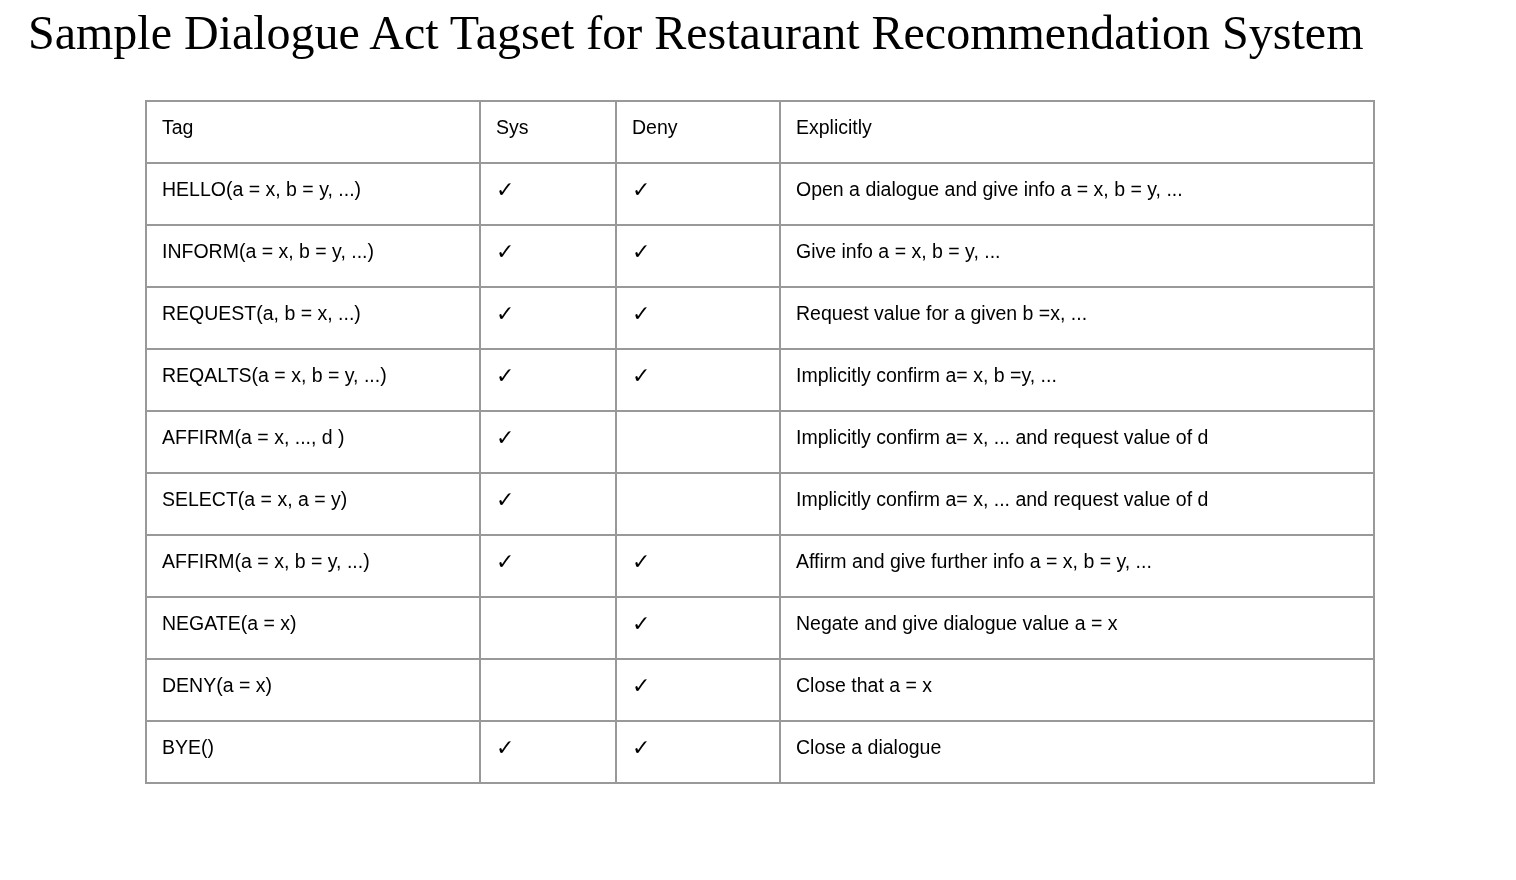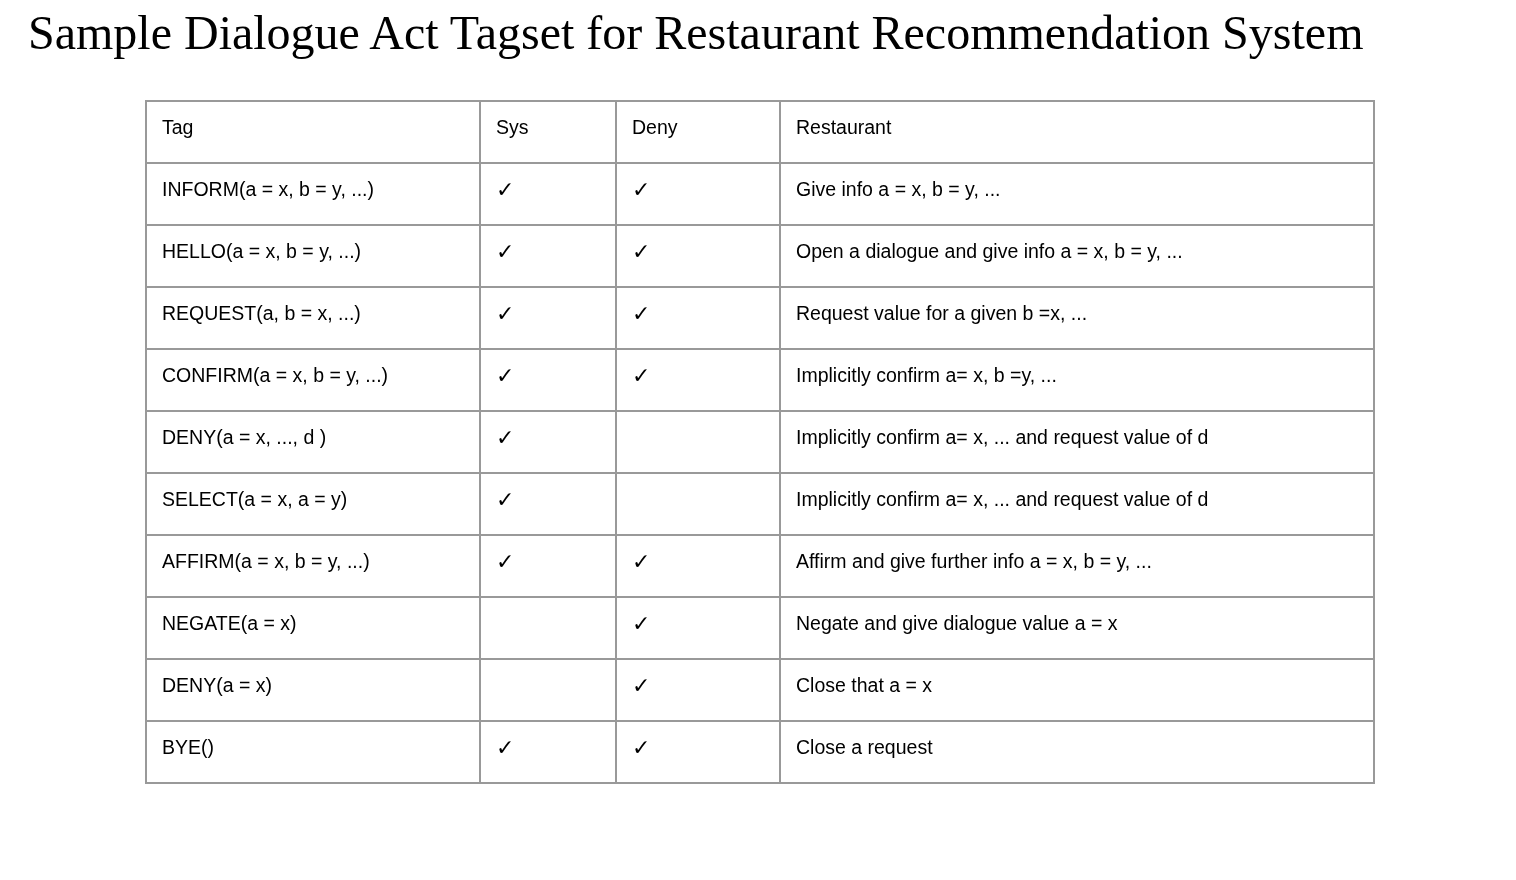"Restaurant" th { text: Restaurant -> Explicitly }
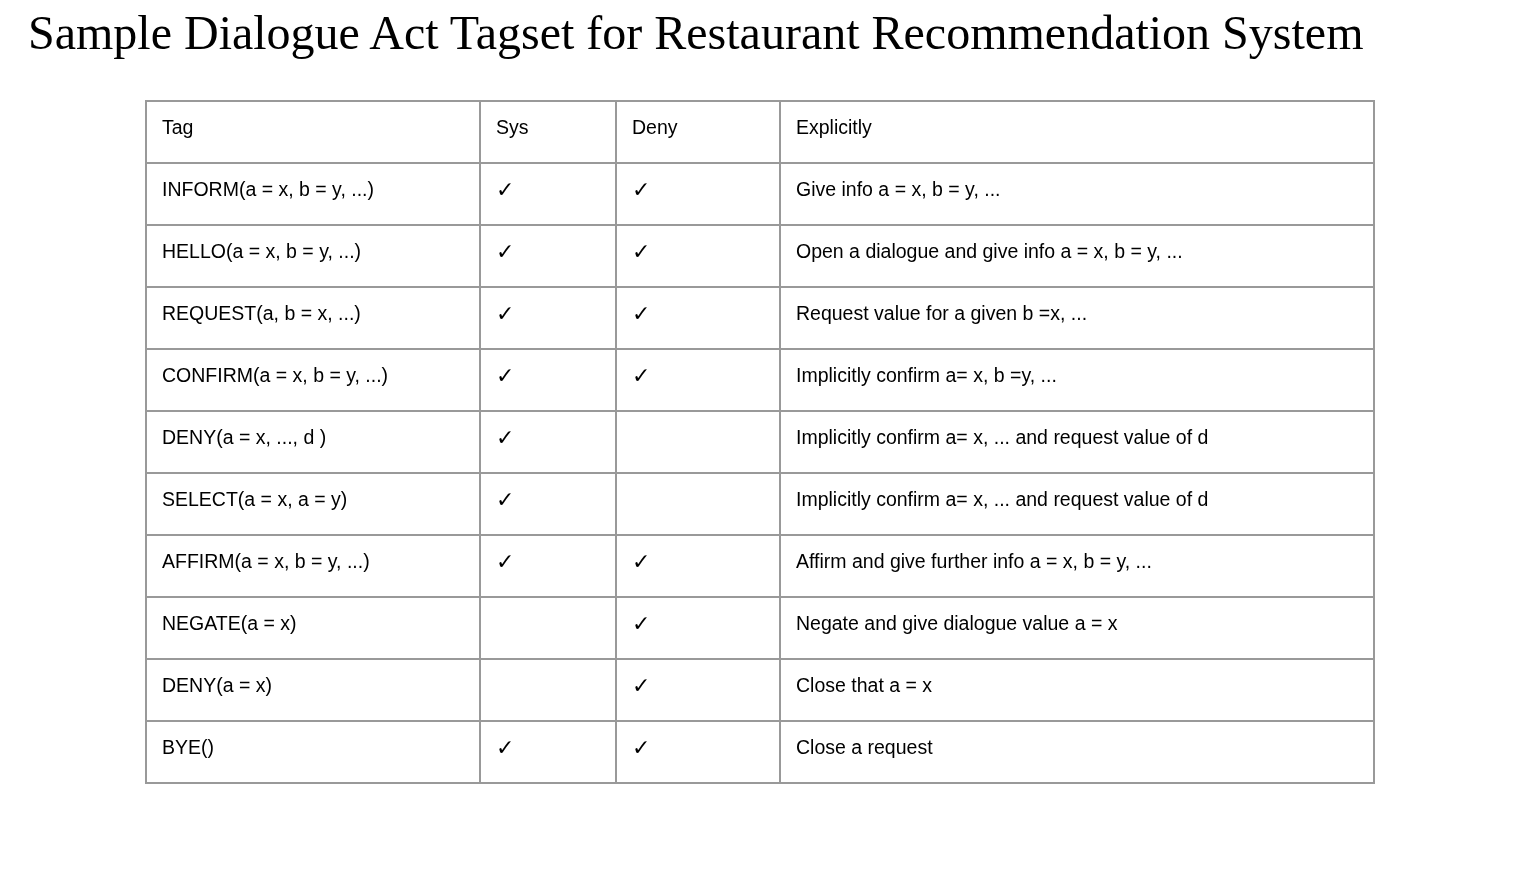"INFORM(a = x, b =" tr { order: before "HELLO(a = x, b =" -> after "HELLO(a = x, b =" }
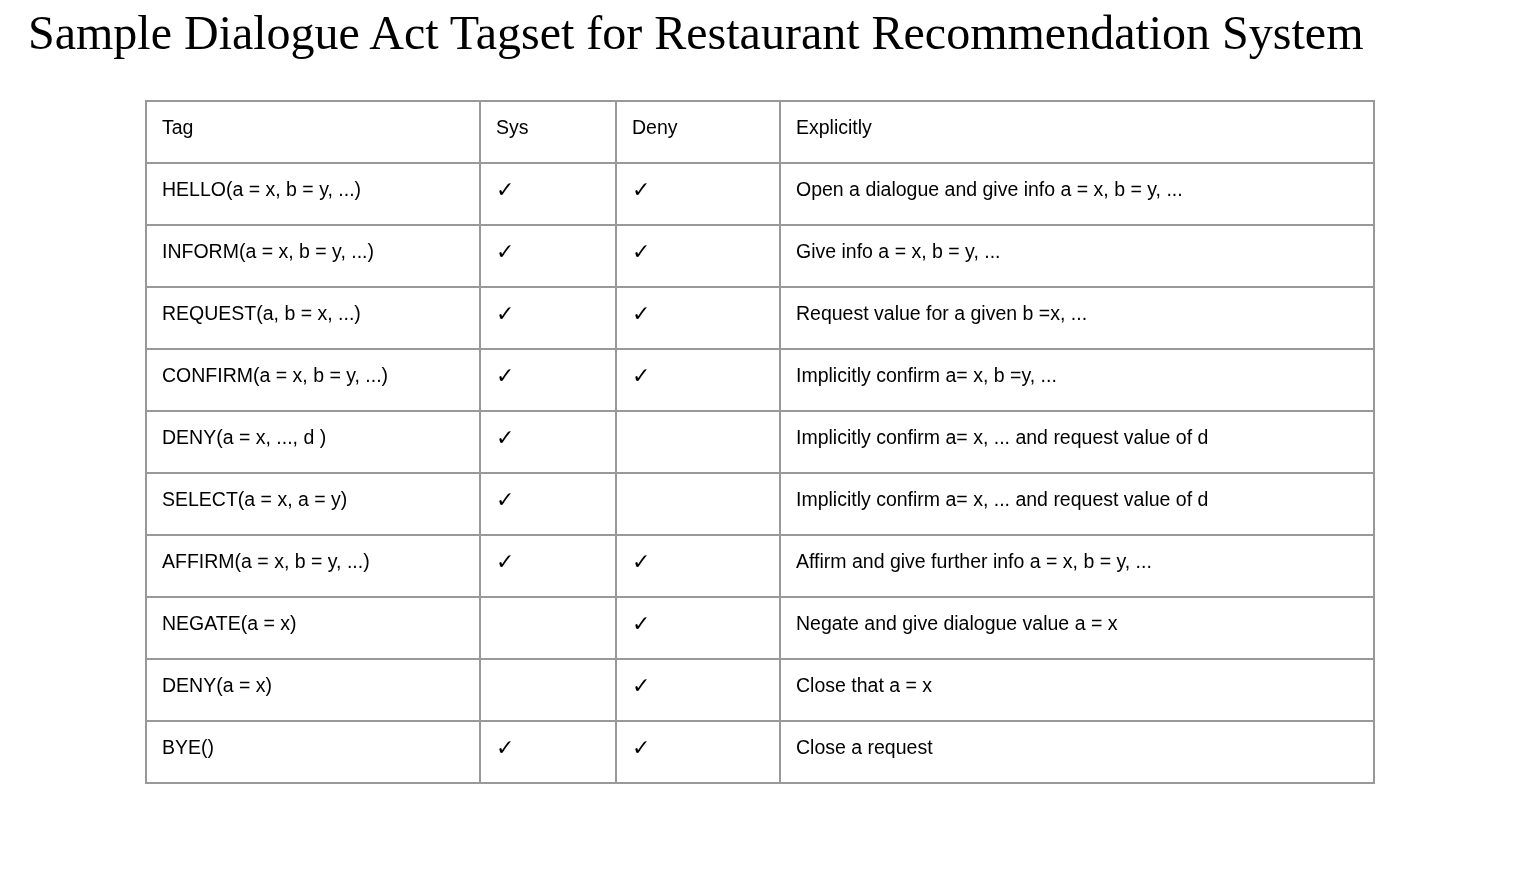"CONFIRM(a = x, b =" td { text: CONFIRM -> REQALTS }
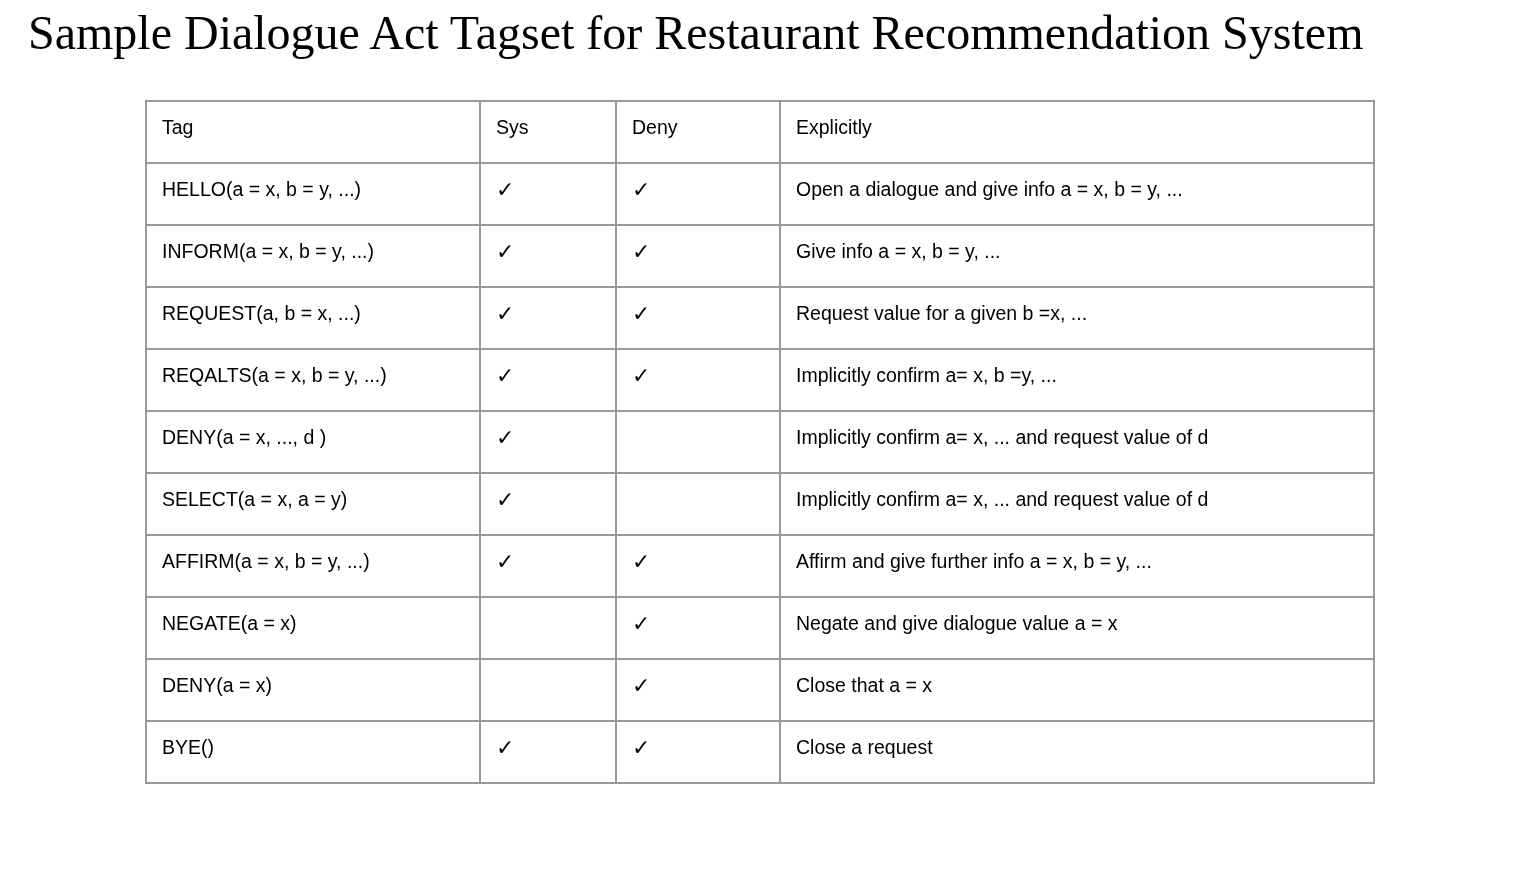"DENY(a = x, ..., d" td { text: DENY -> AFFIRM }
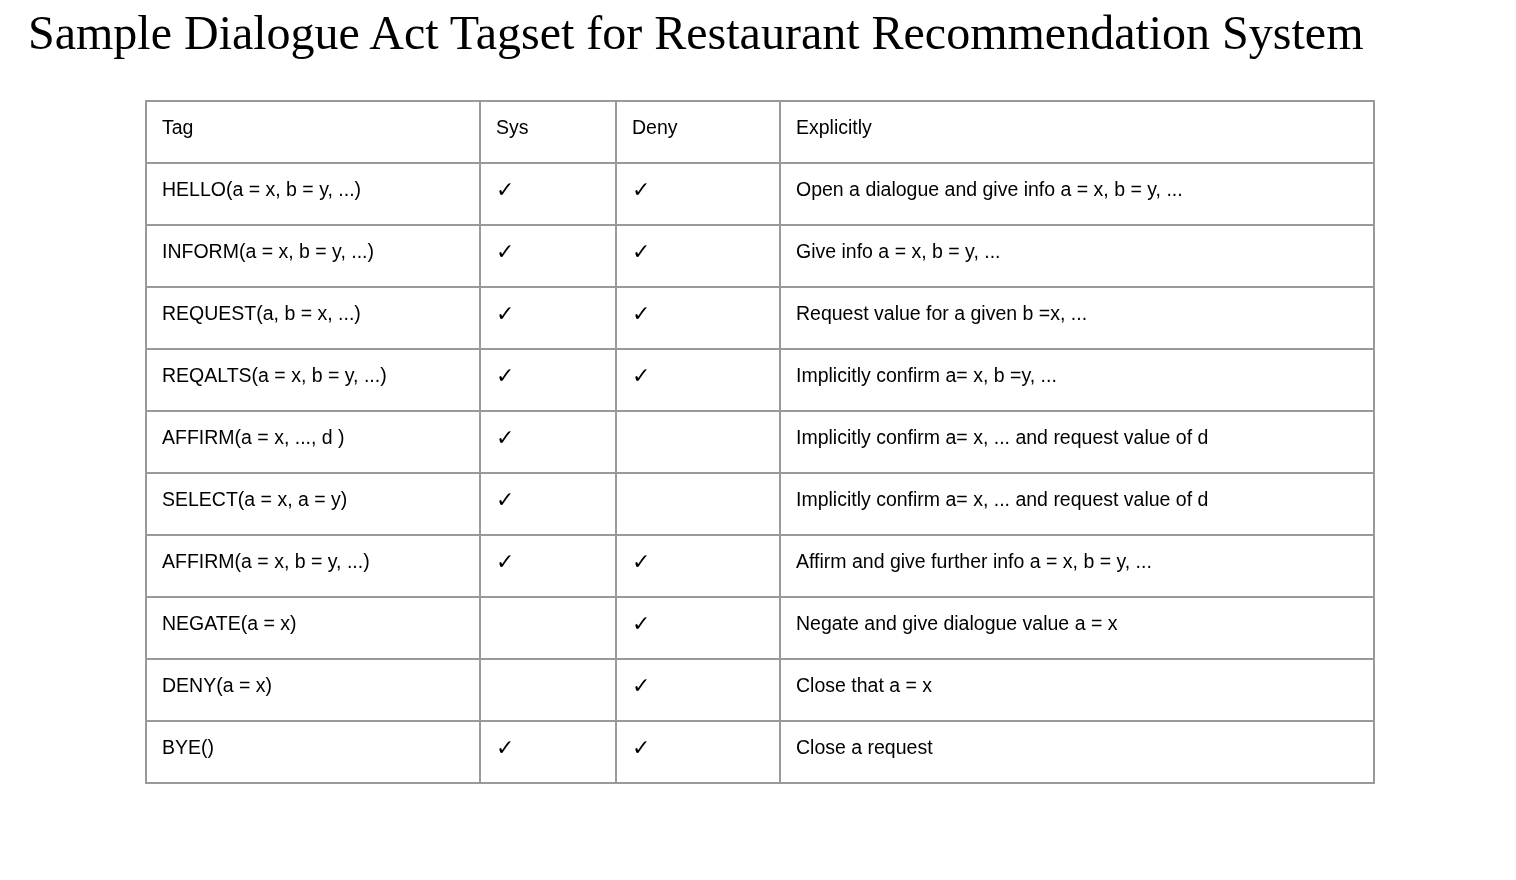"Close a request" td { text: request -> dialogue }
